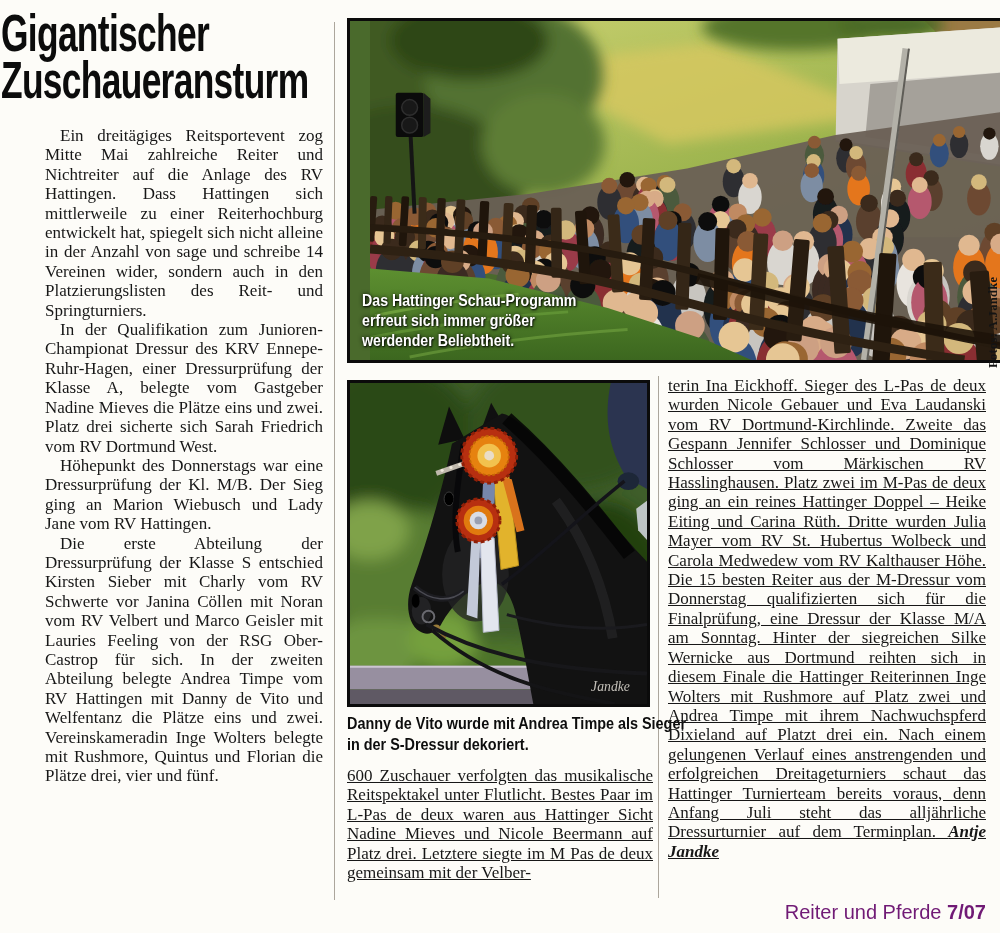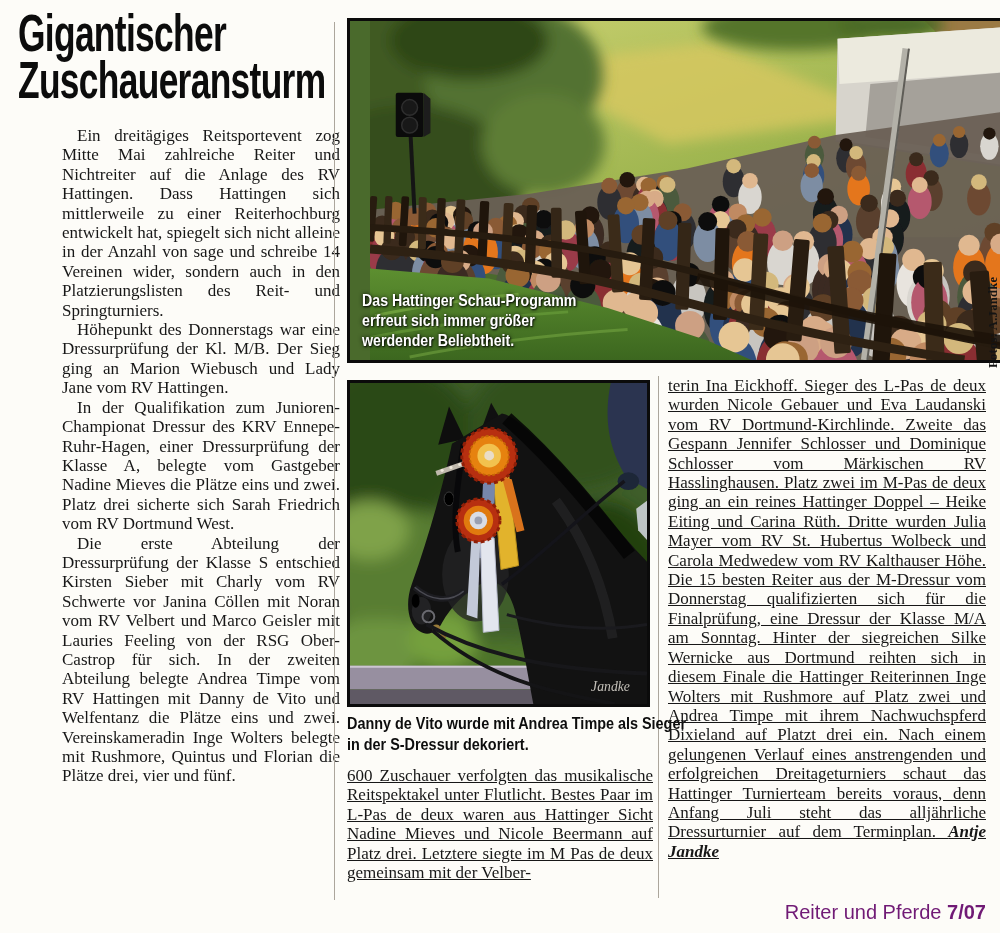"Gigantischer" .left-col { left: 18px -> 1px }
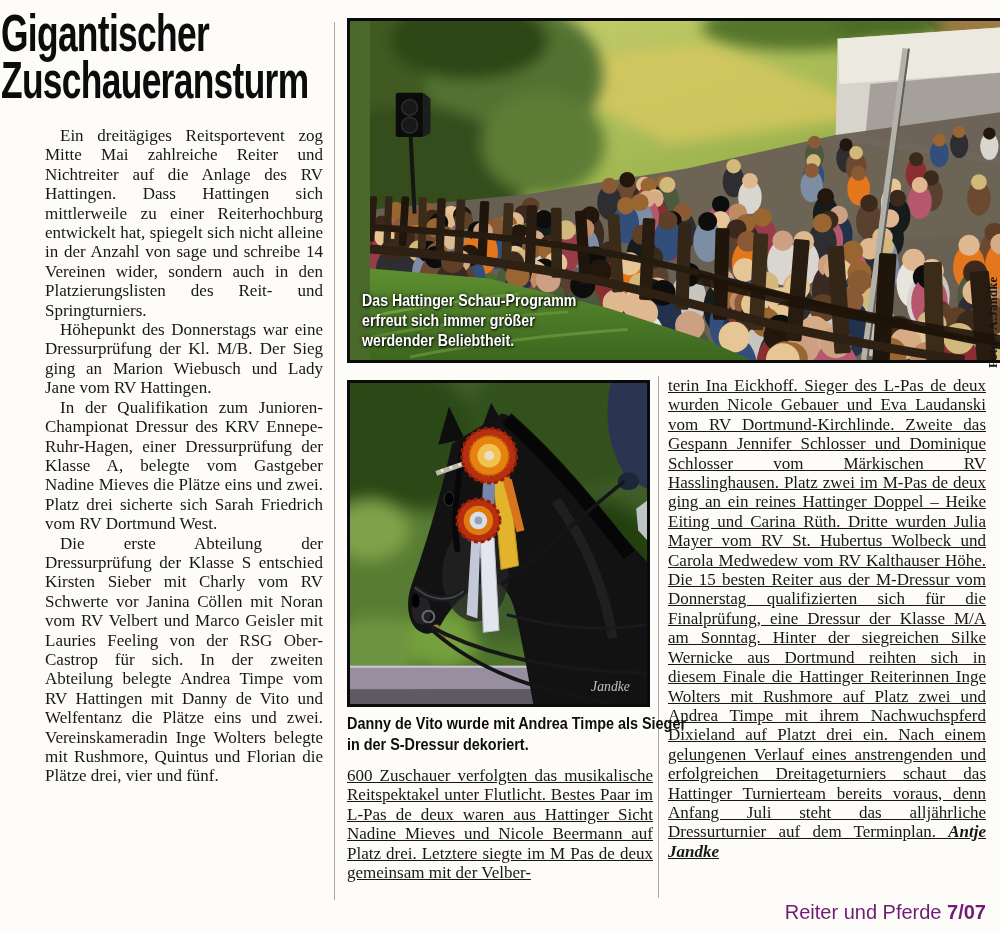"Höhepunkt des Donnerstags war eine" p { order: before "In der Qualifikation zum" -> after "In der Qualifikation zum" }
